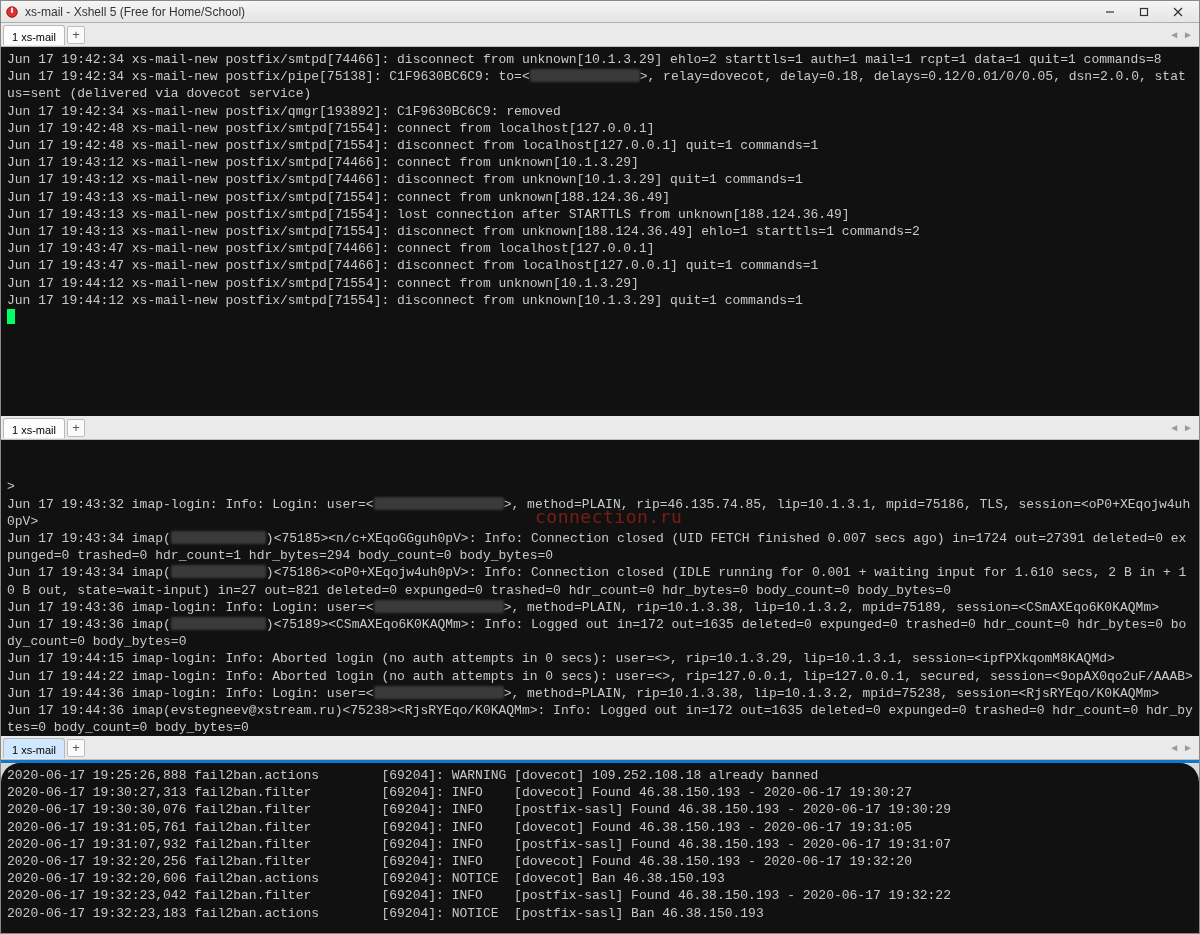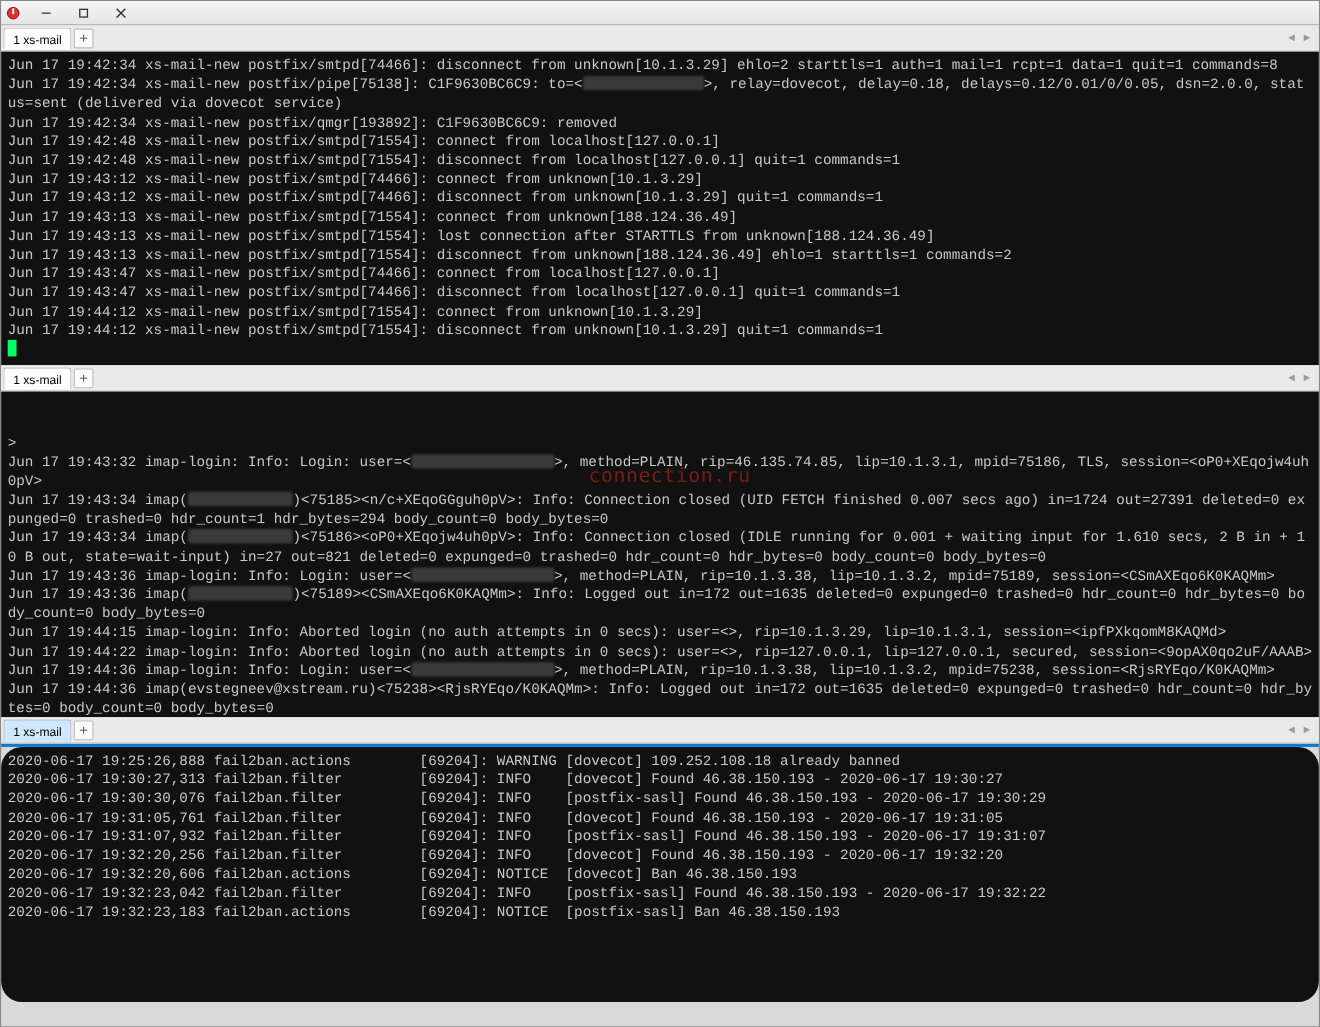"xs-mail - Xshell 5 (Free" span.title { html: none -> <span>xs-mail - Xshell 5 (Free for Home/School)</span> }
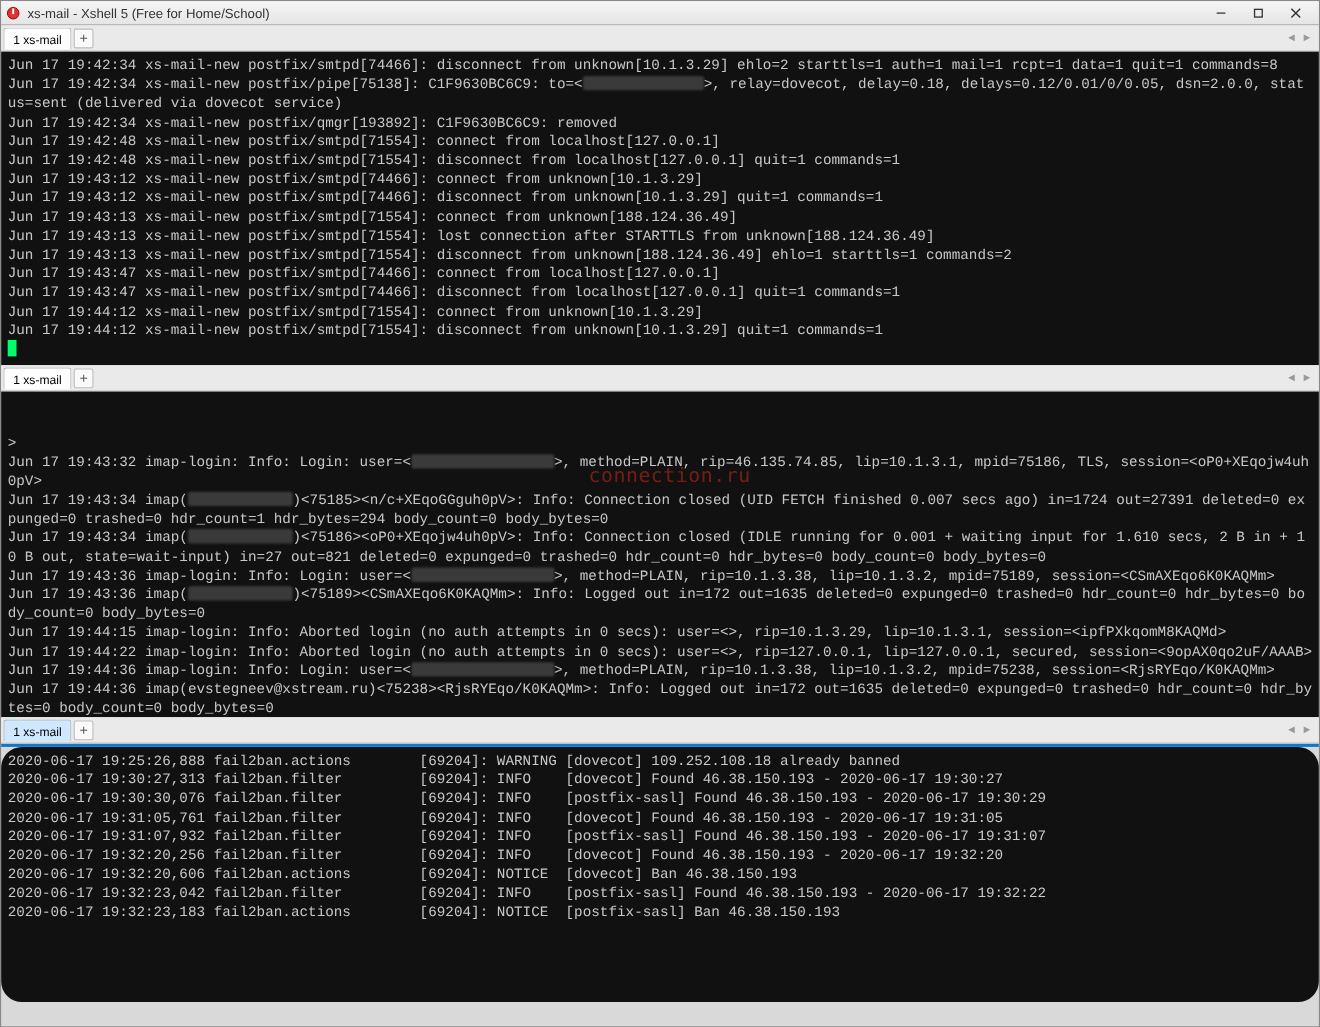"Jun 17 19:42:34 xs-mail-new" .term1 { height: 285px -> 369px }
